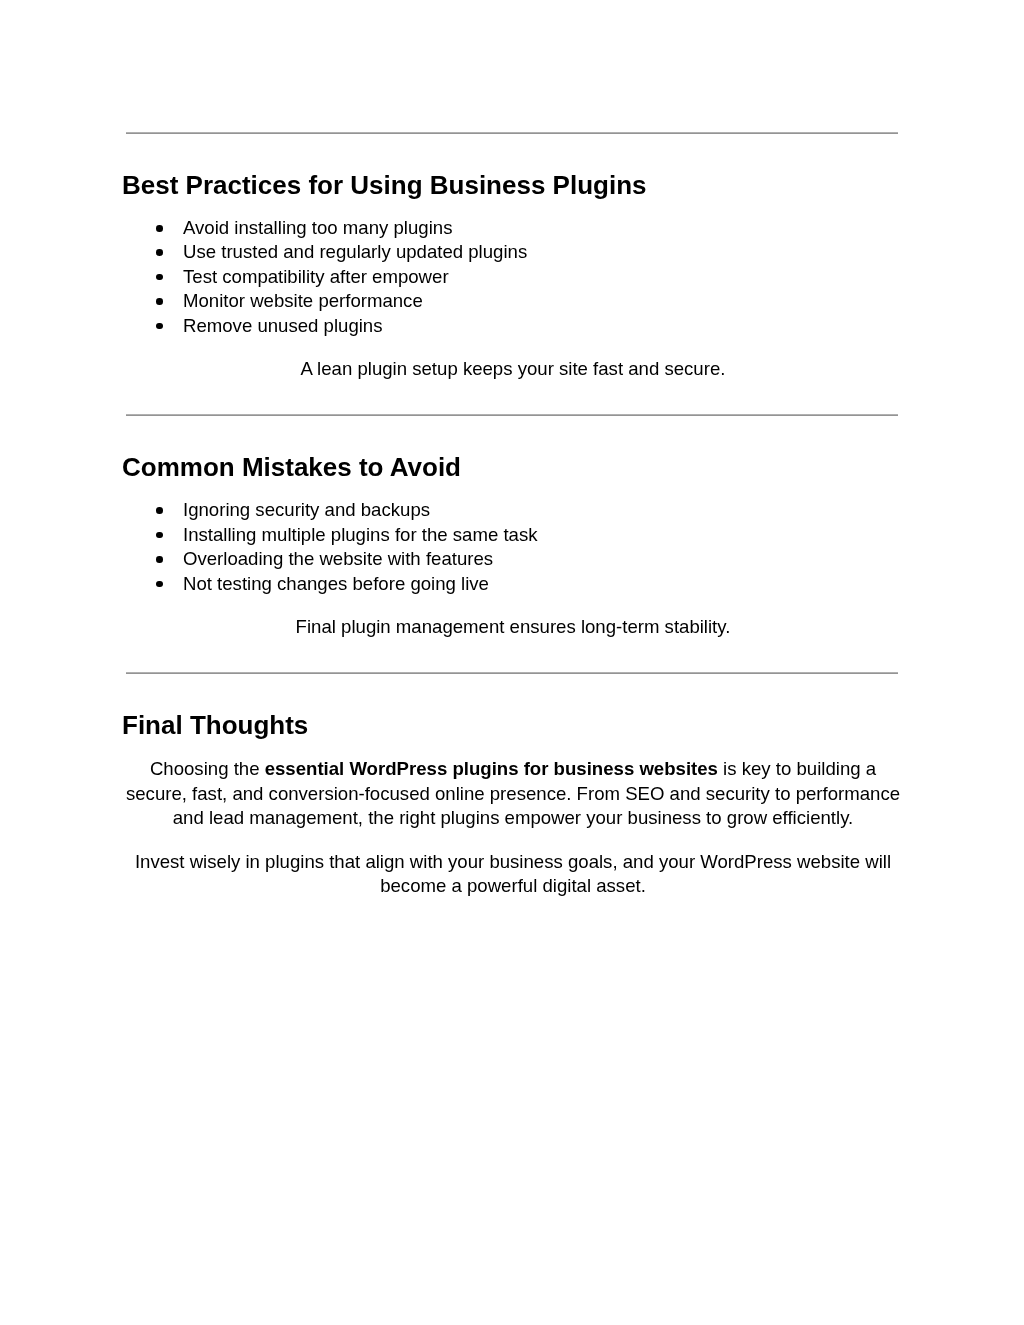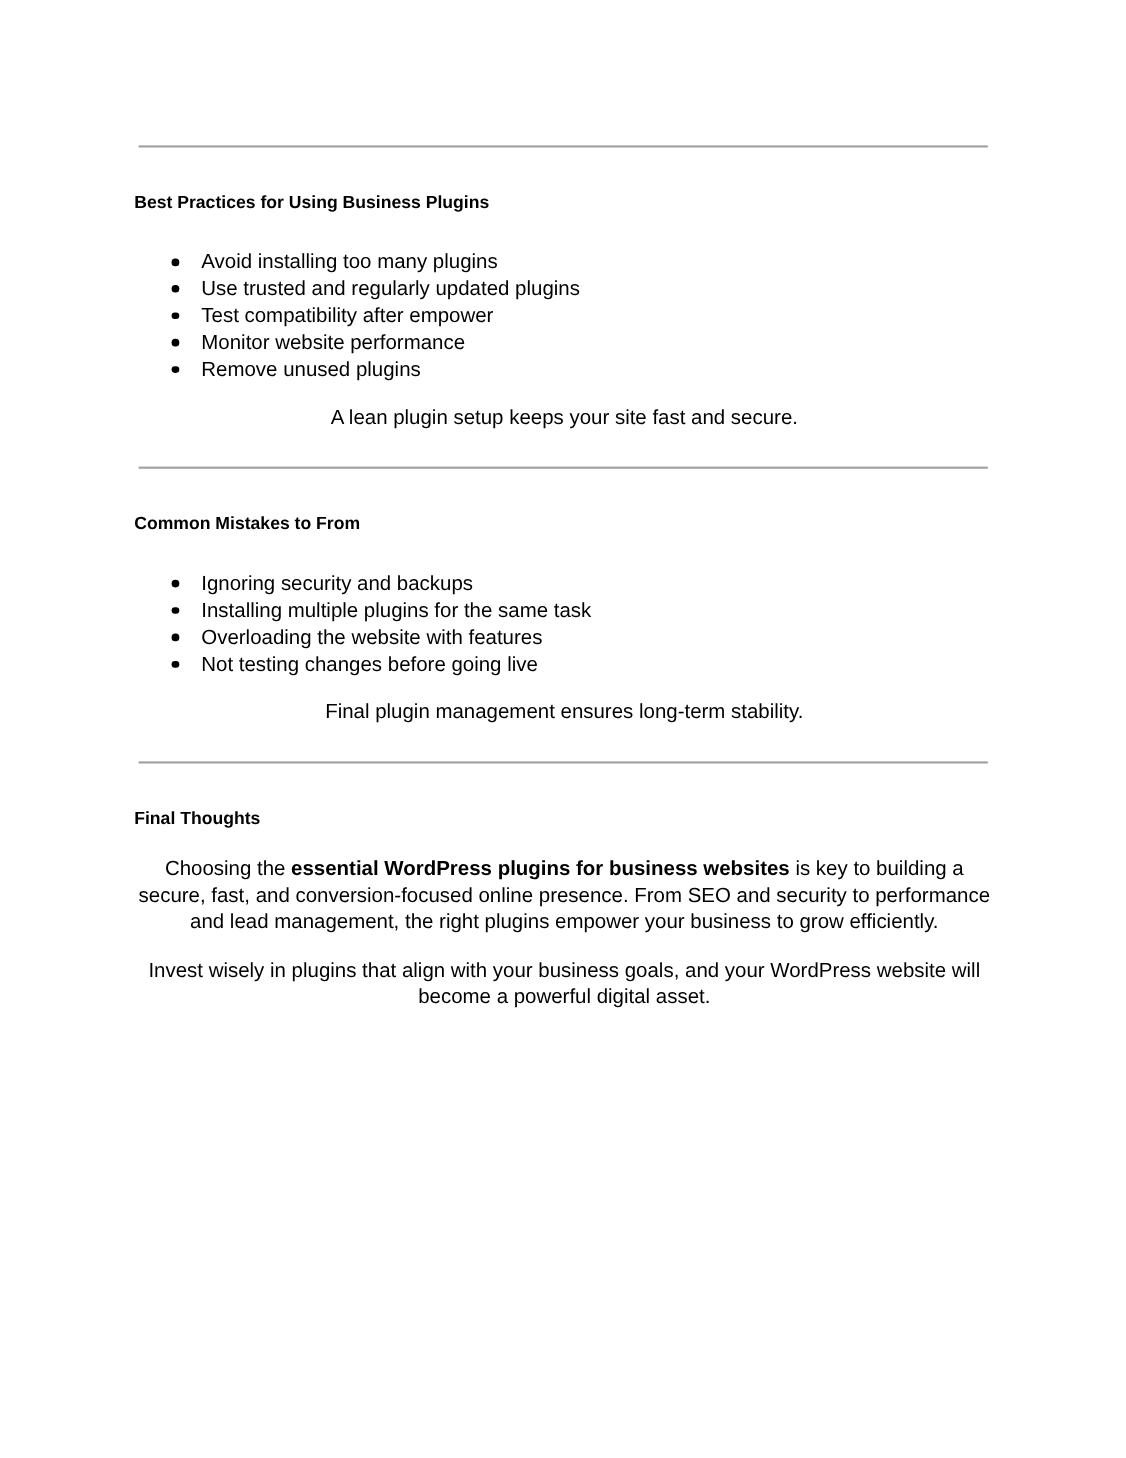"Best Practices for Using Business" h2.section-heading { font-size: 16px -> 26px }
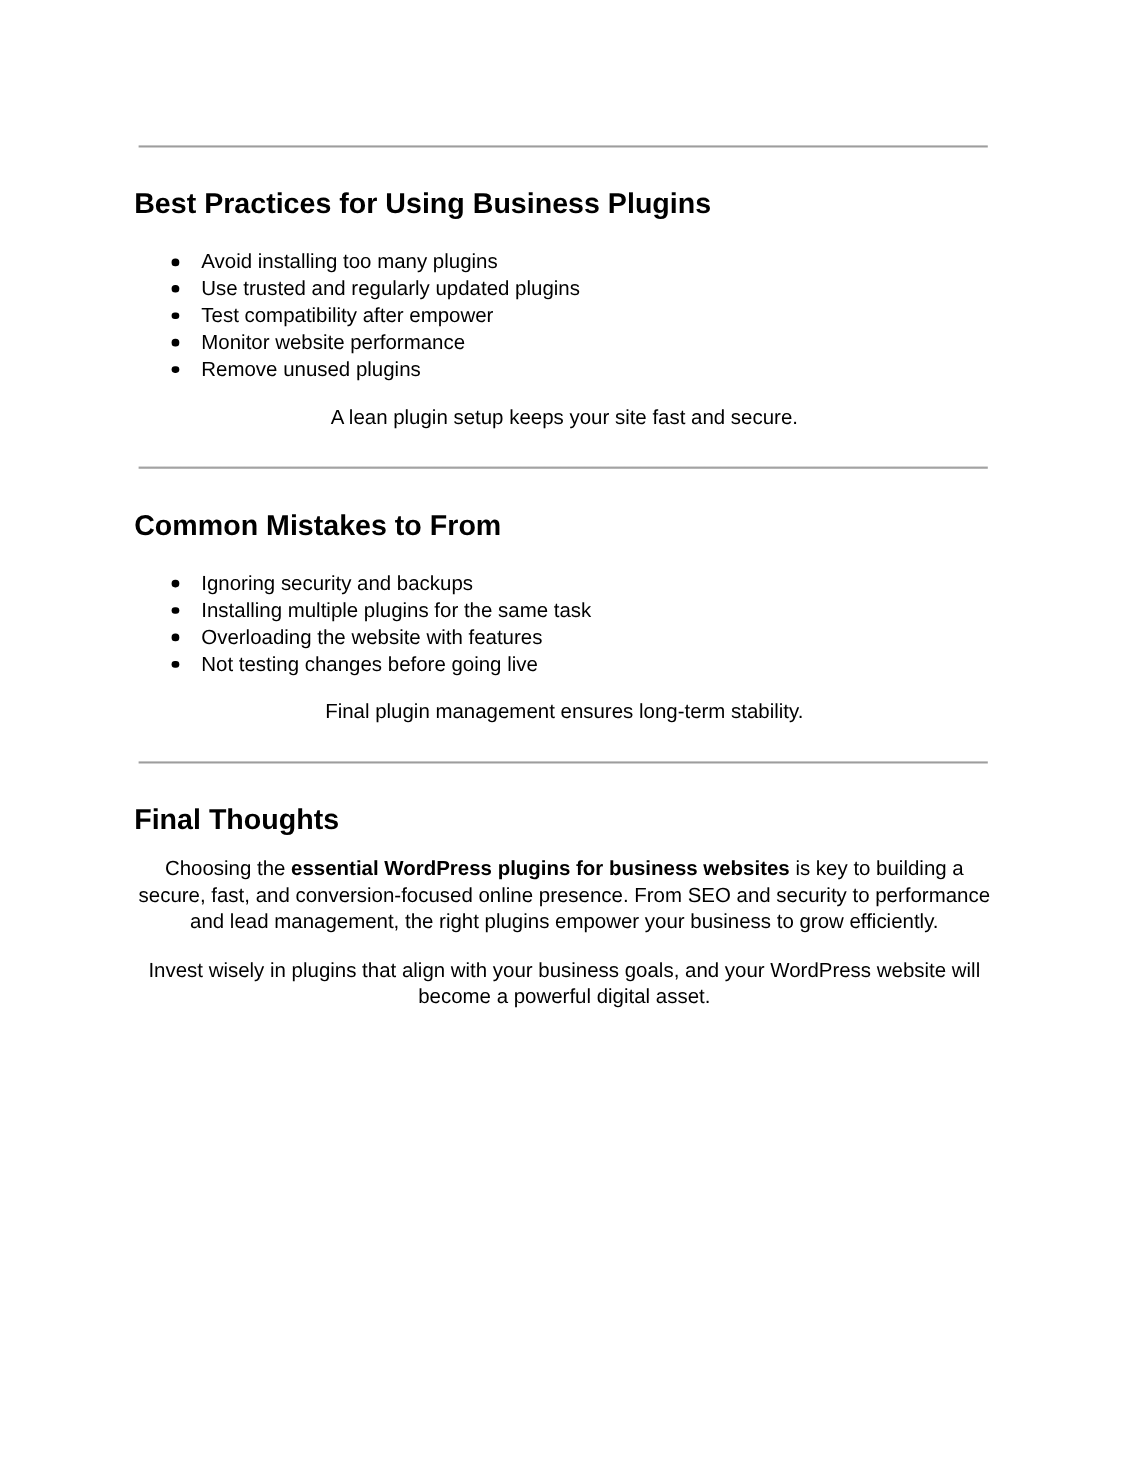"Avoid installing too many plugins" ul.bullet-list { margin: 28px 0 0 0 -> 18px 0 0 0 }
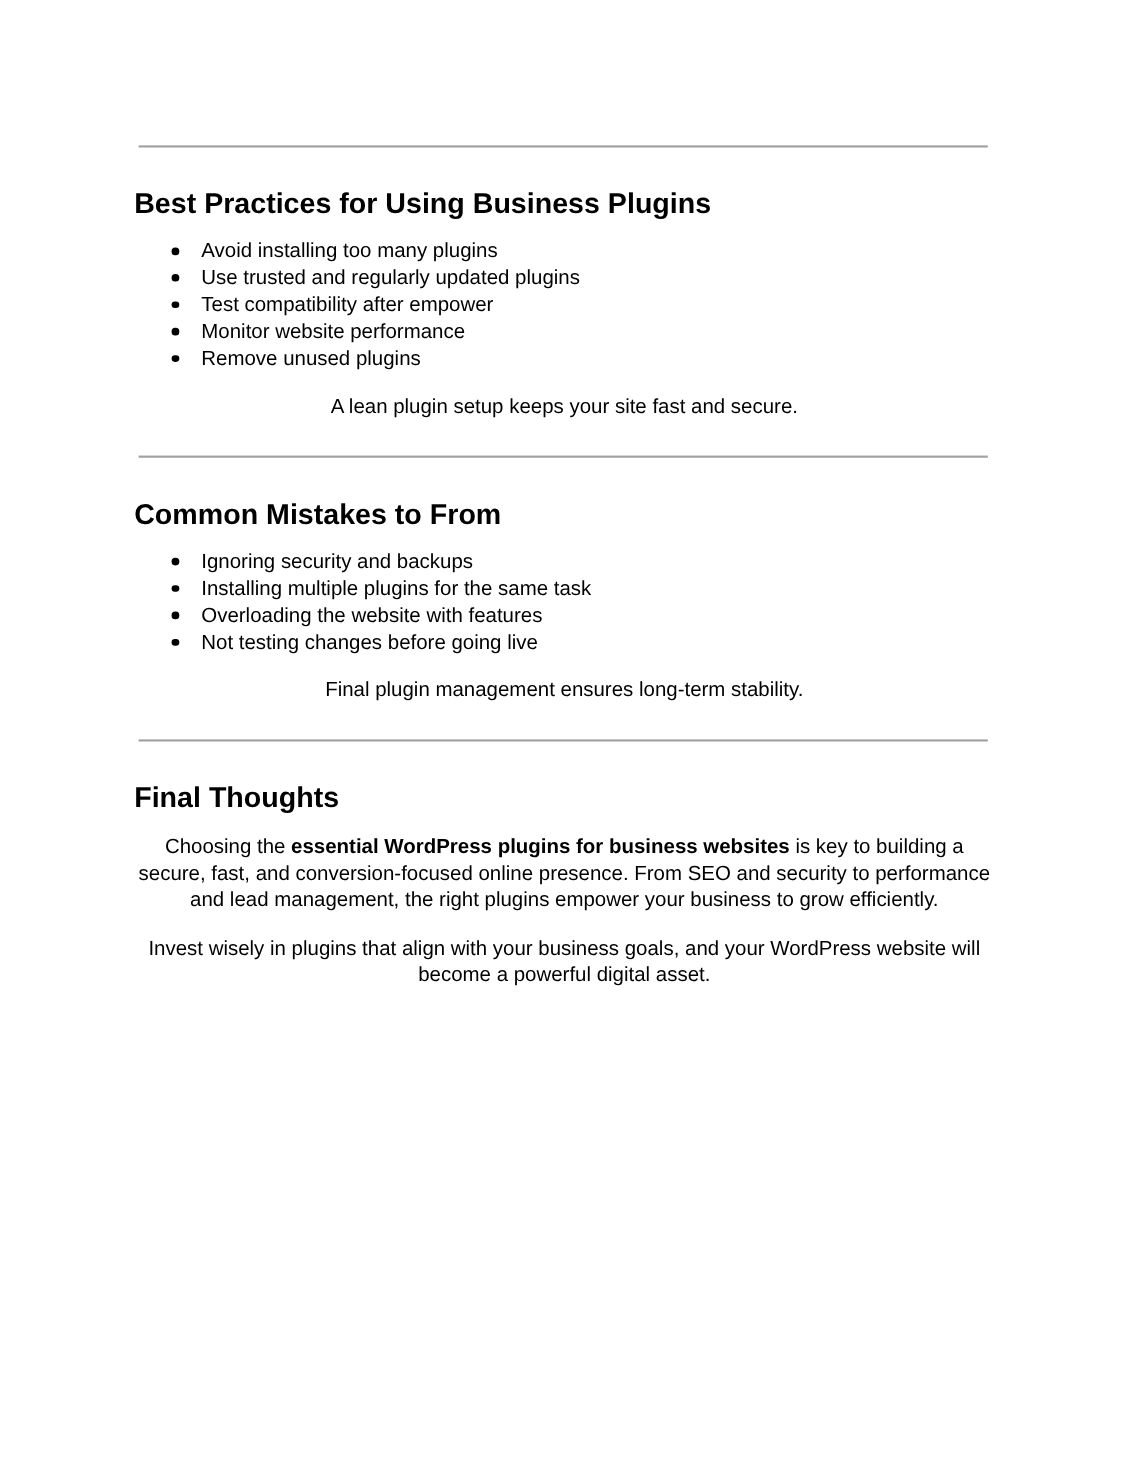"Common Mistakes to From" h2.section-heading { text: From -> Avoid }
